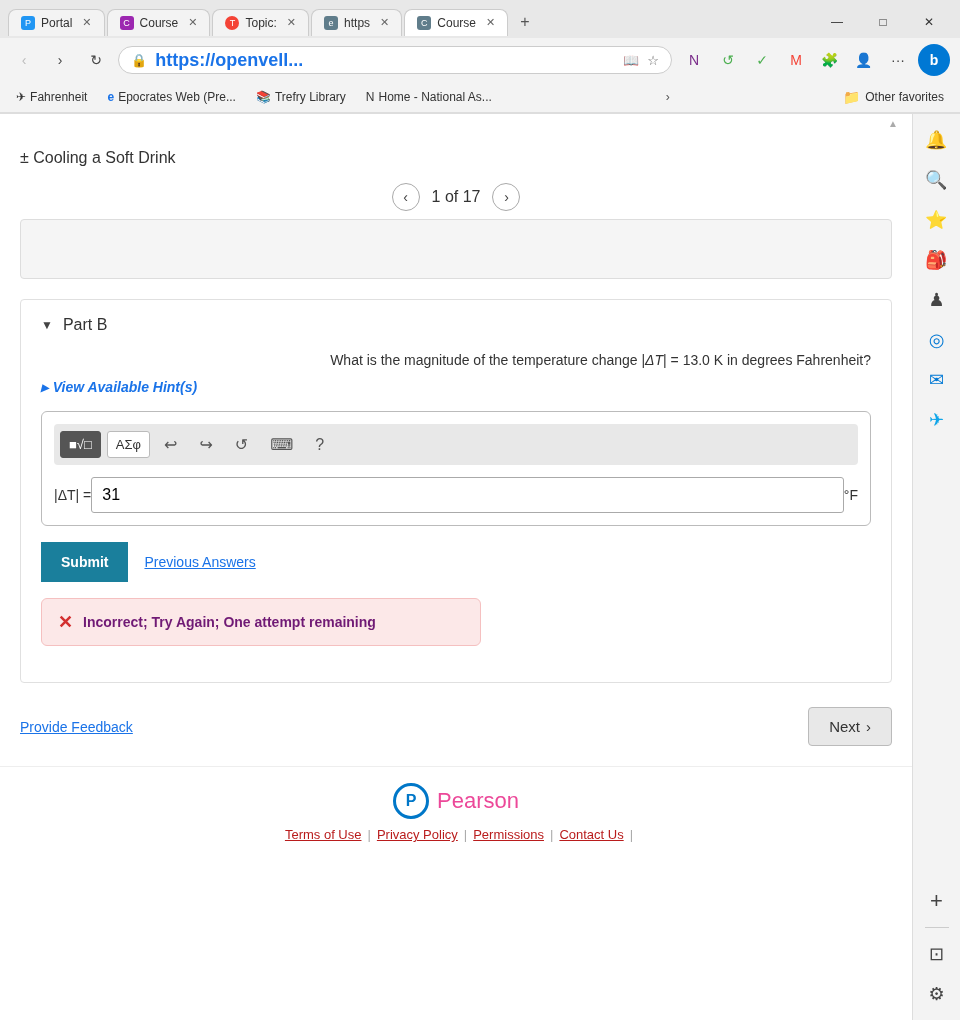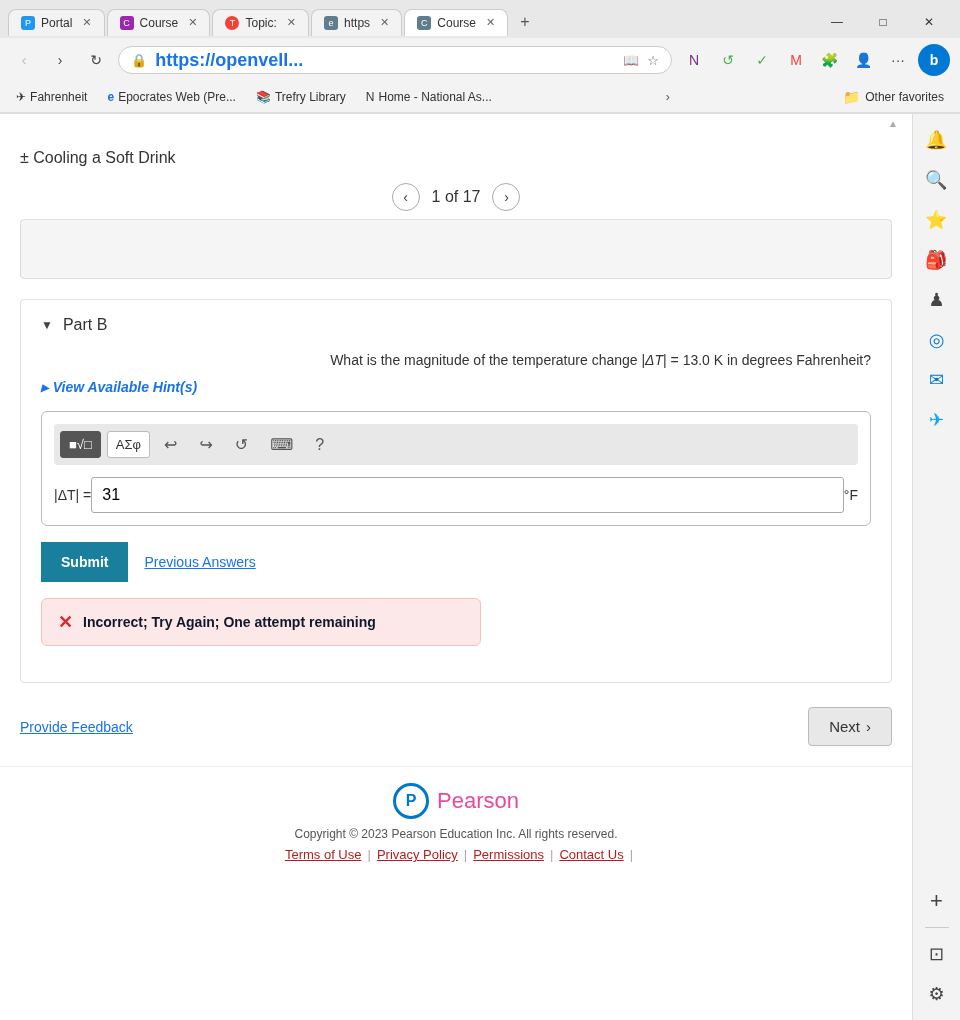"Incorrect; Try Again; One attempt" .error-text { color: #0f172a -> #701a75 }
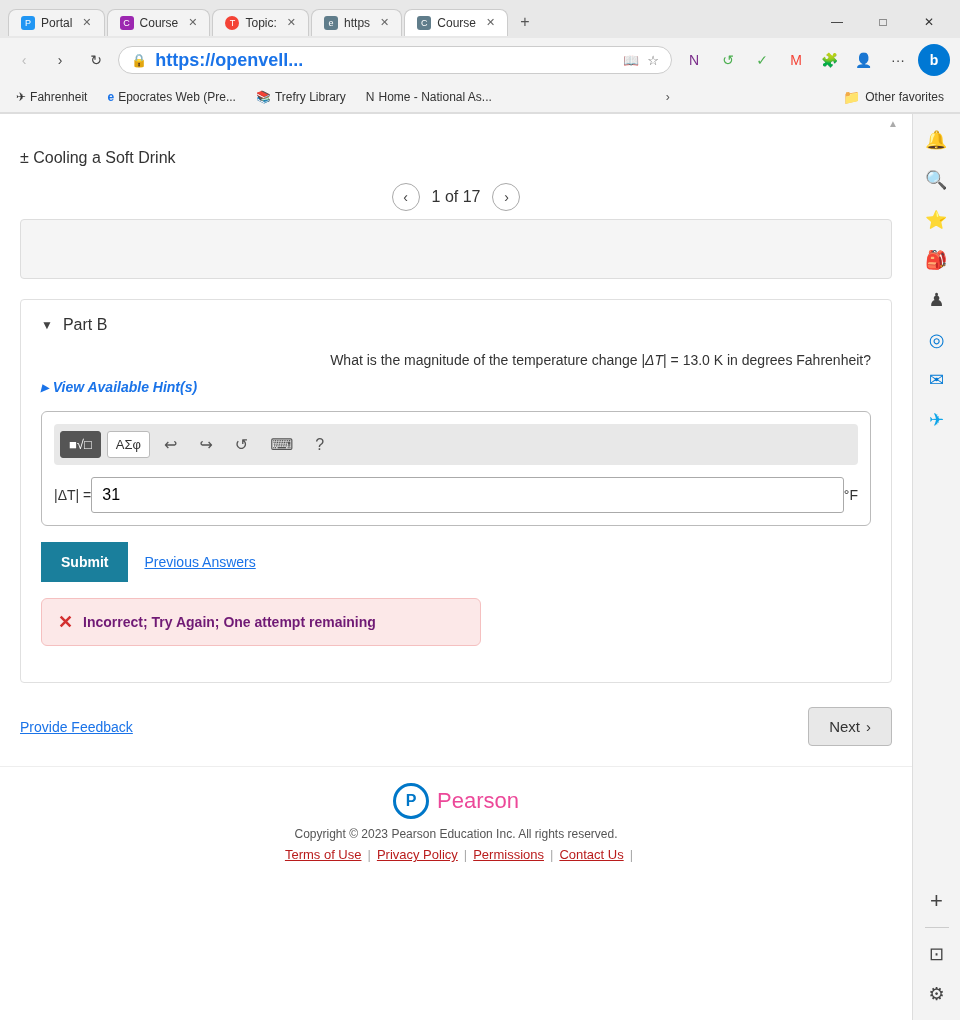"Copyright © 2023 Pearson Education" div.copyright-text { html: <div>Copyright © 2023 Pearson Education Inc. All rights reserved.</div> -> none }
